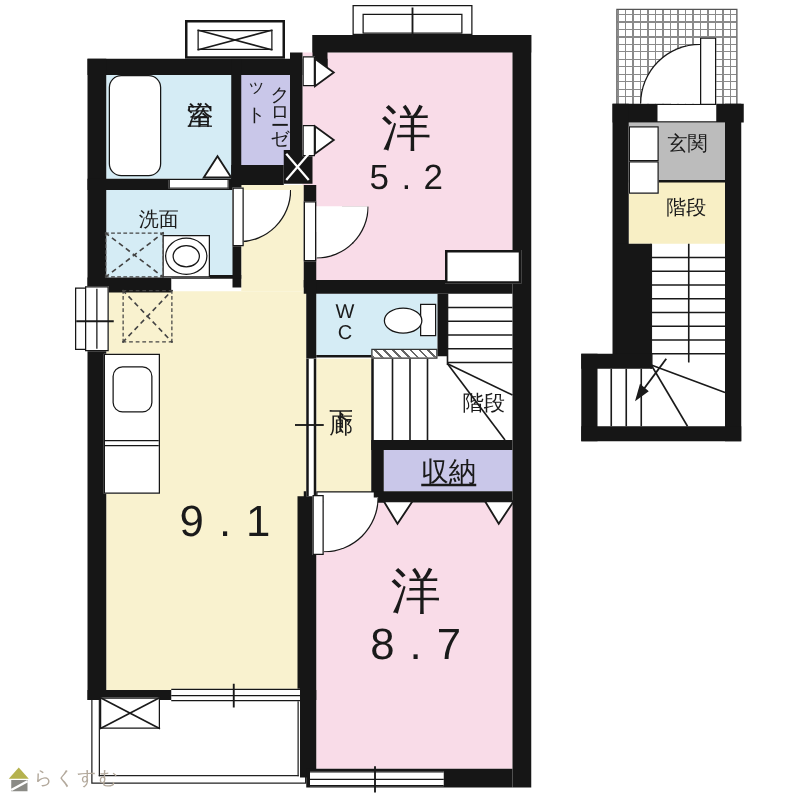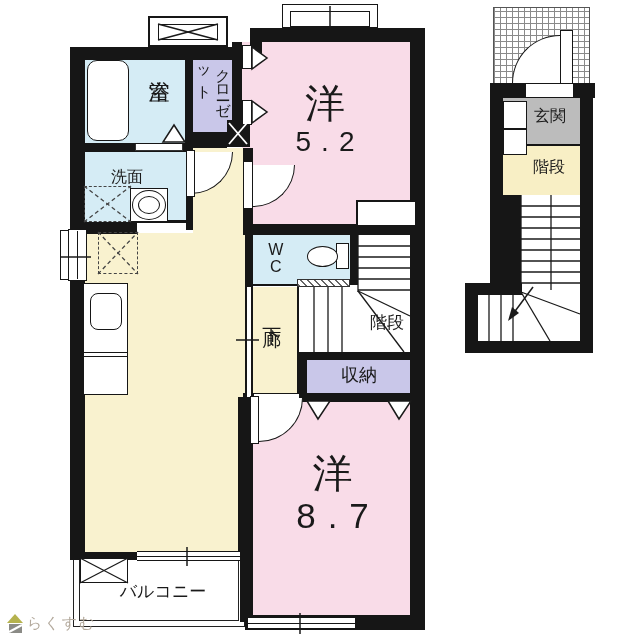"収納" div.lbl { font-size: 18px -> 22px; text-decoration: none -> underline }
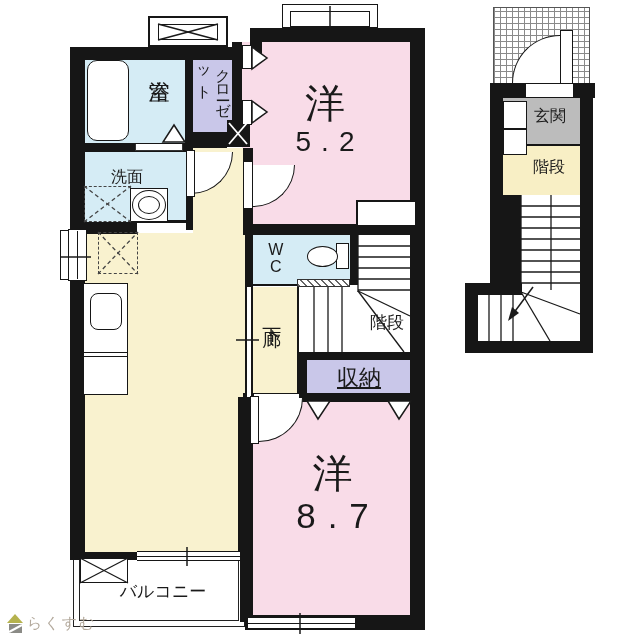"9.1" span.lbl { html: none -> <span>9.1</span> }
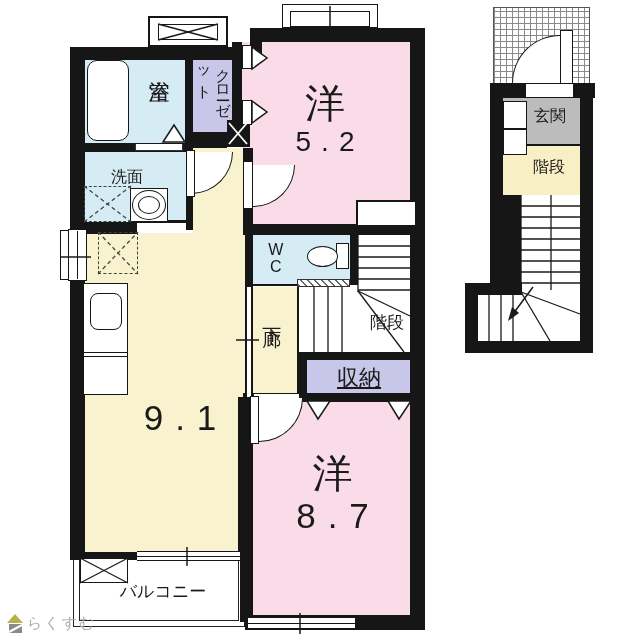"バルコニー" div.lbl { html: <div>バルコニー</div> -> none }
